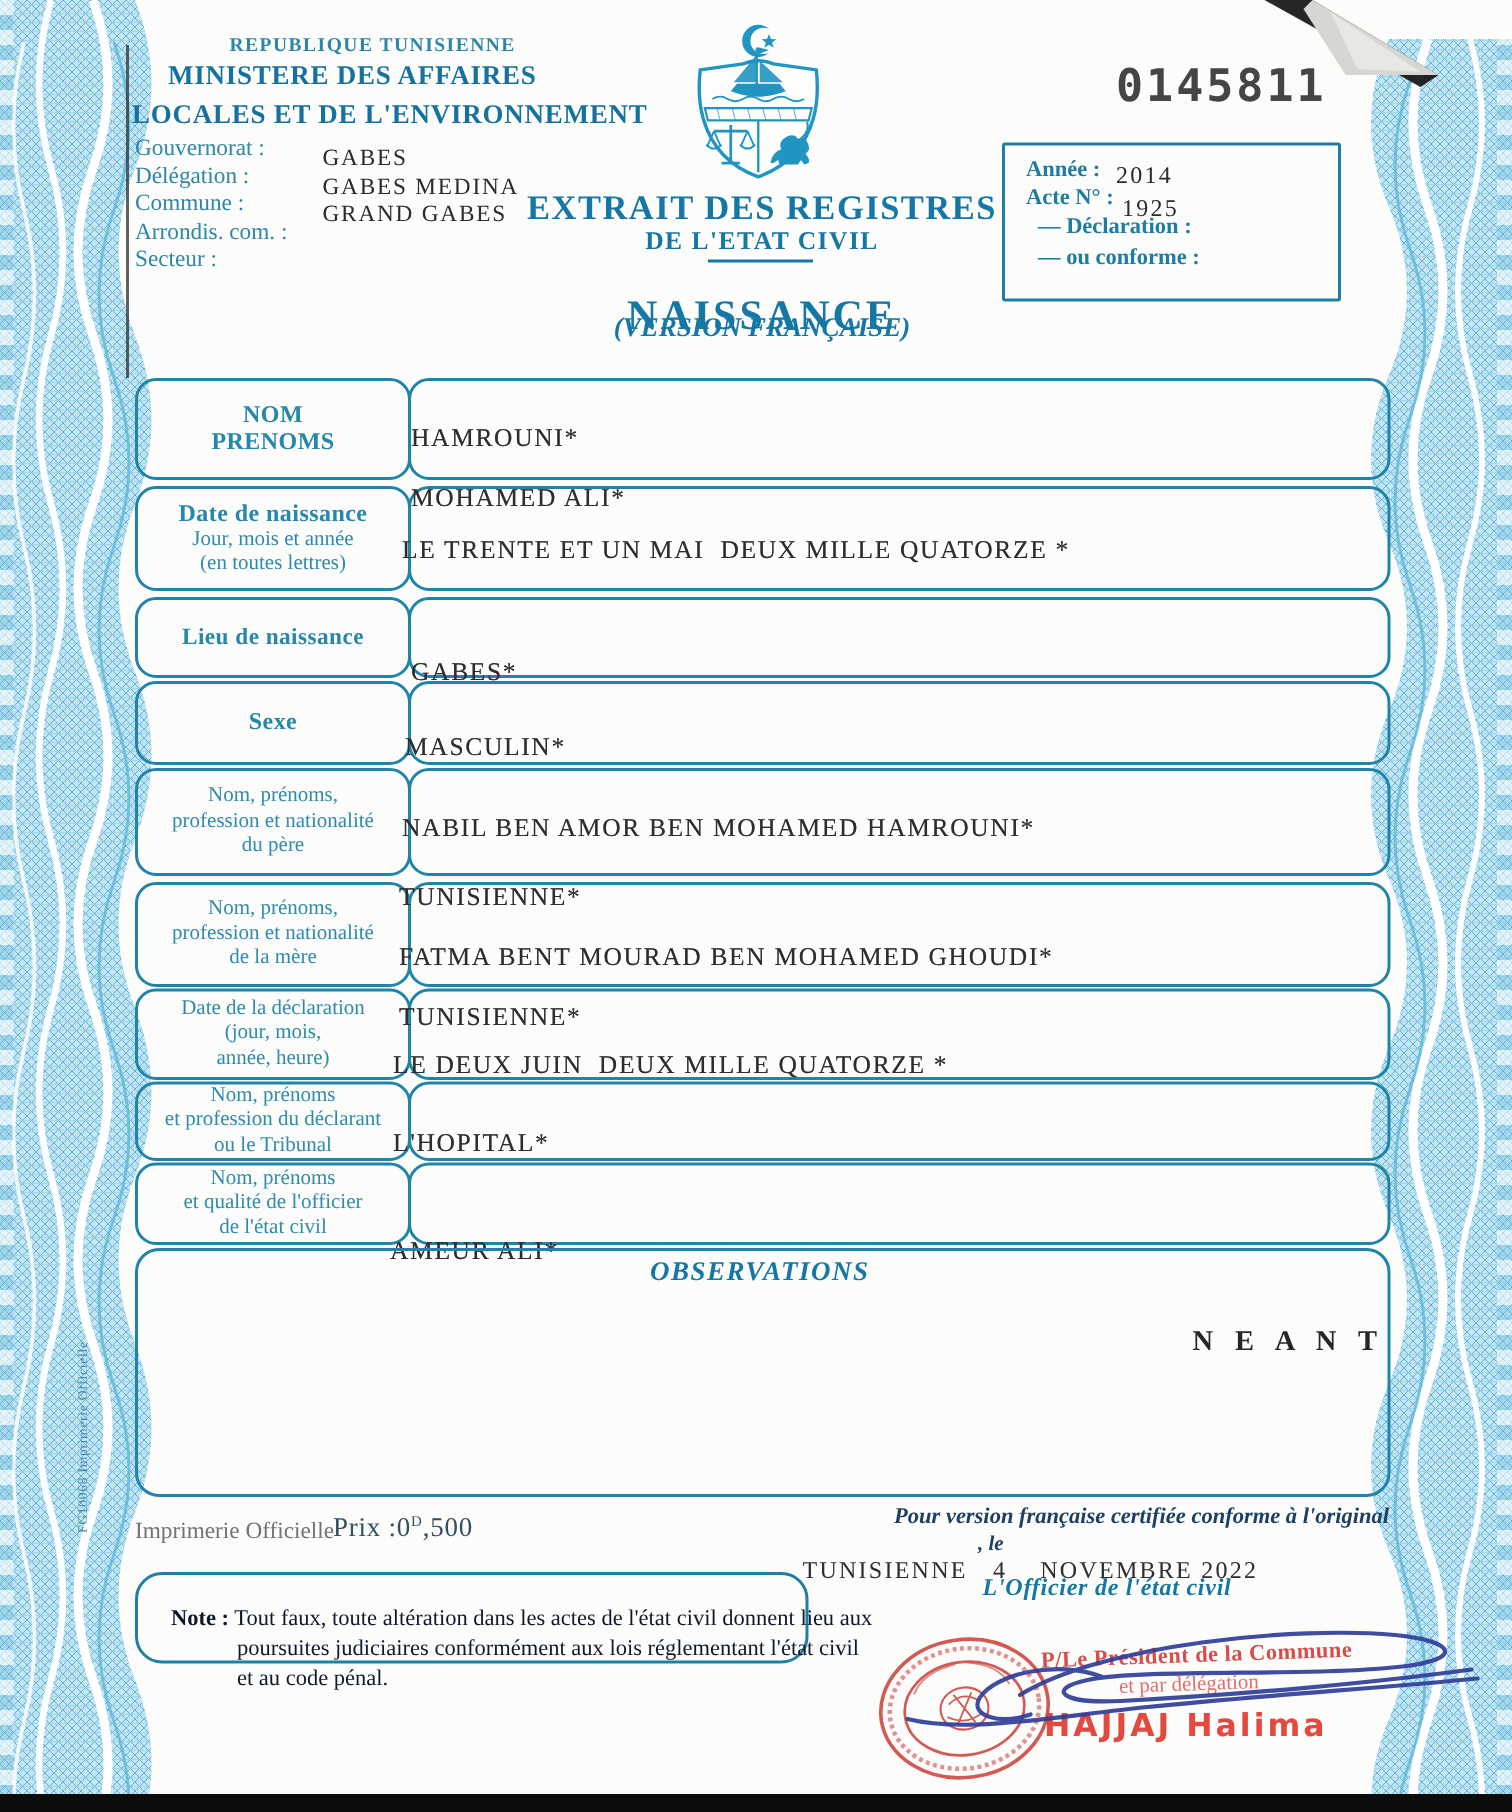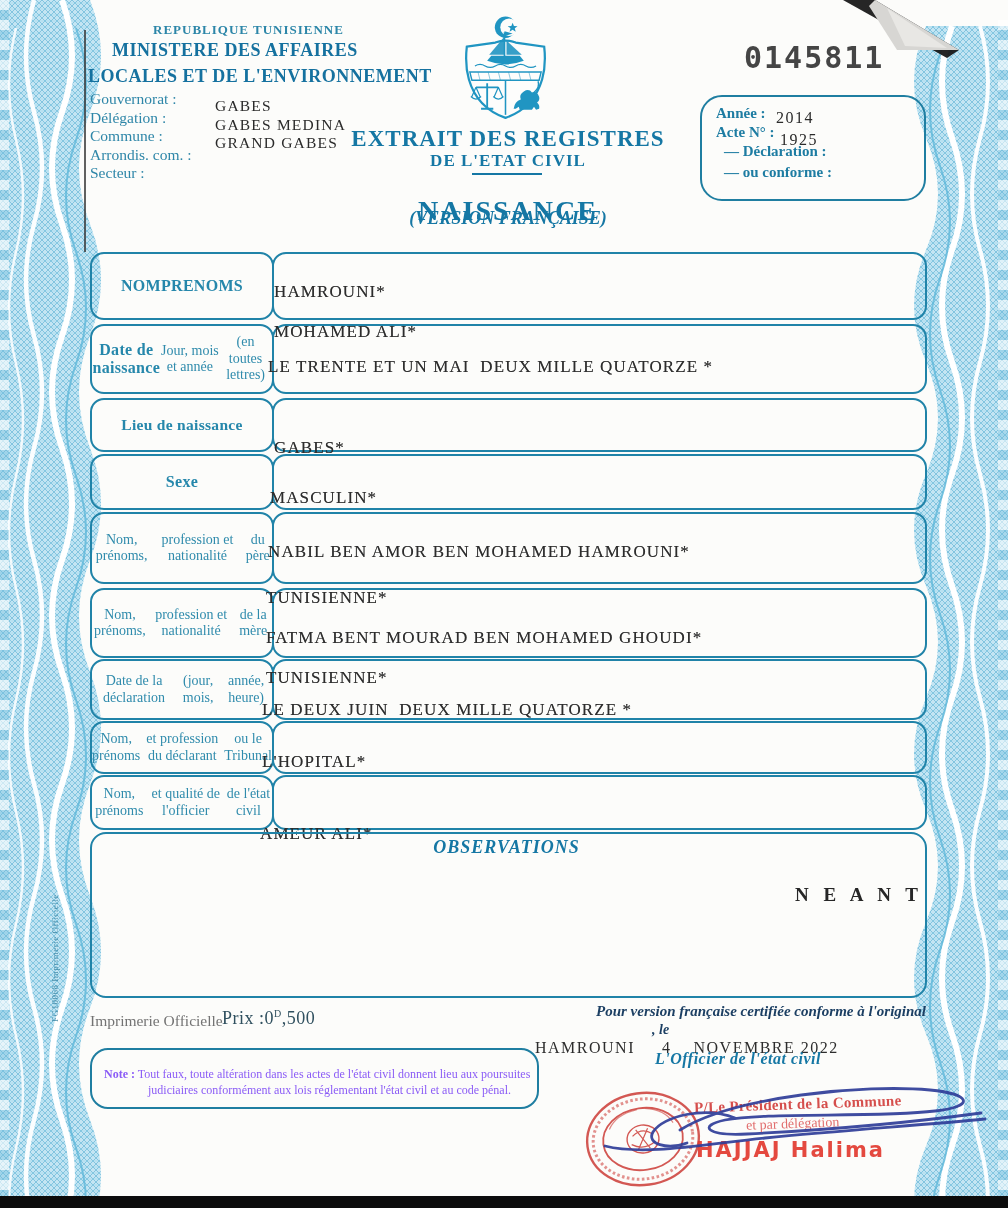"Année :" .acte-box { border-radius: 22px -> 2px; left: 700px -> 668px }
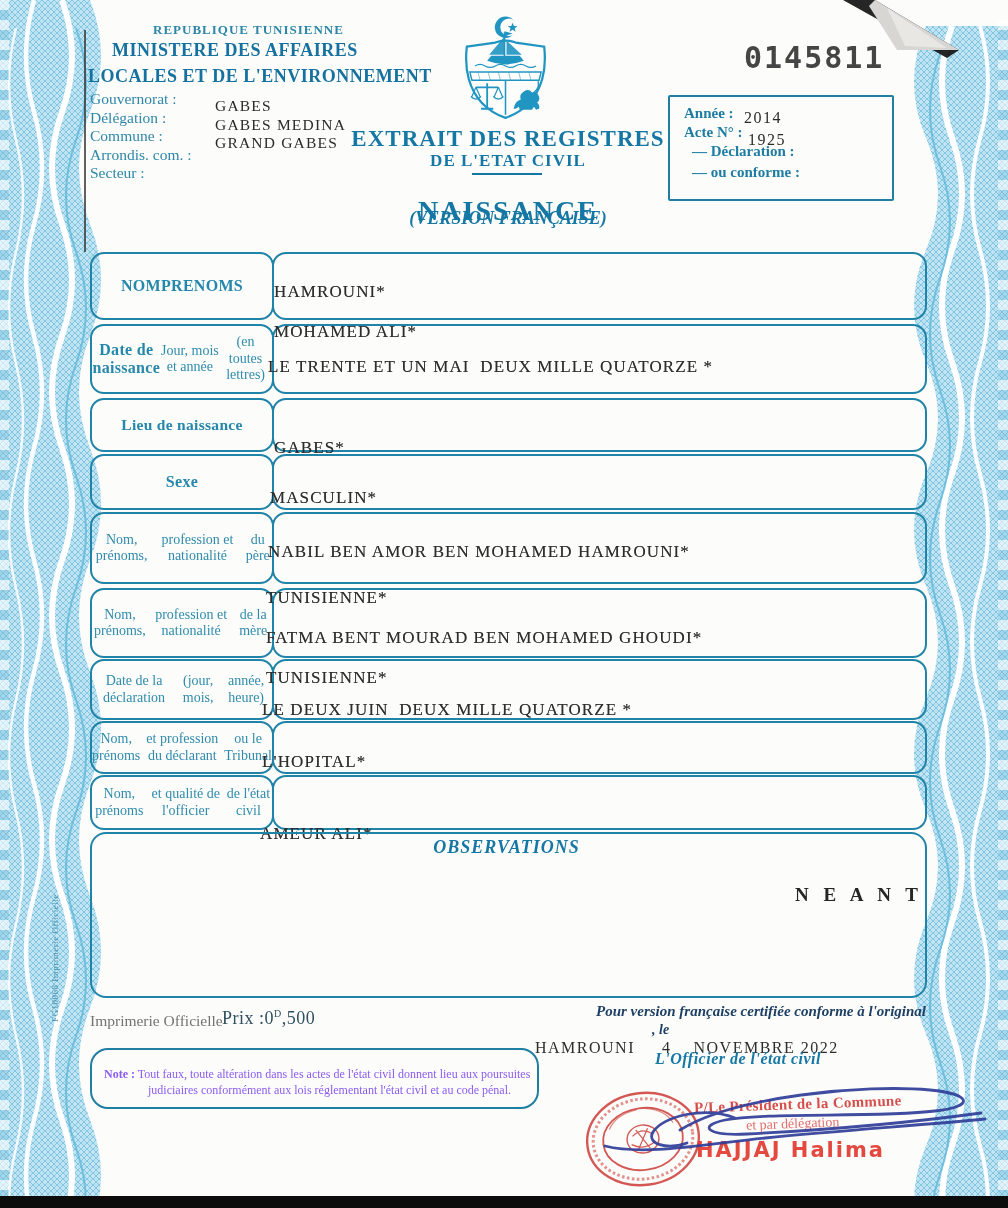"NOM" .lbox { flex-direction: row -> column }
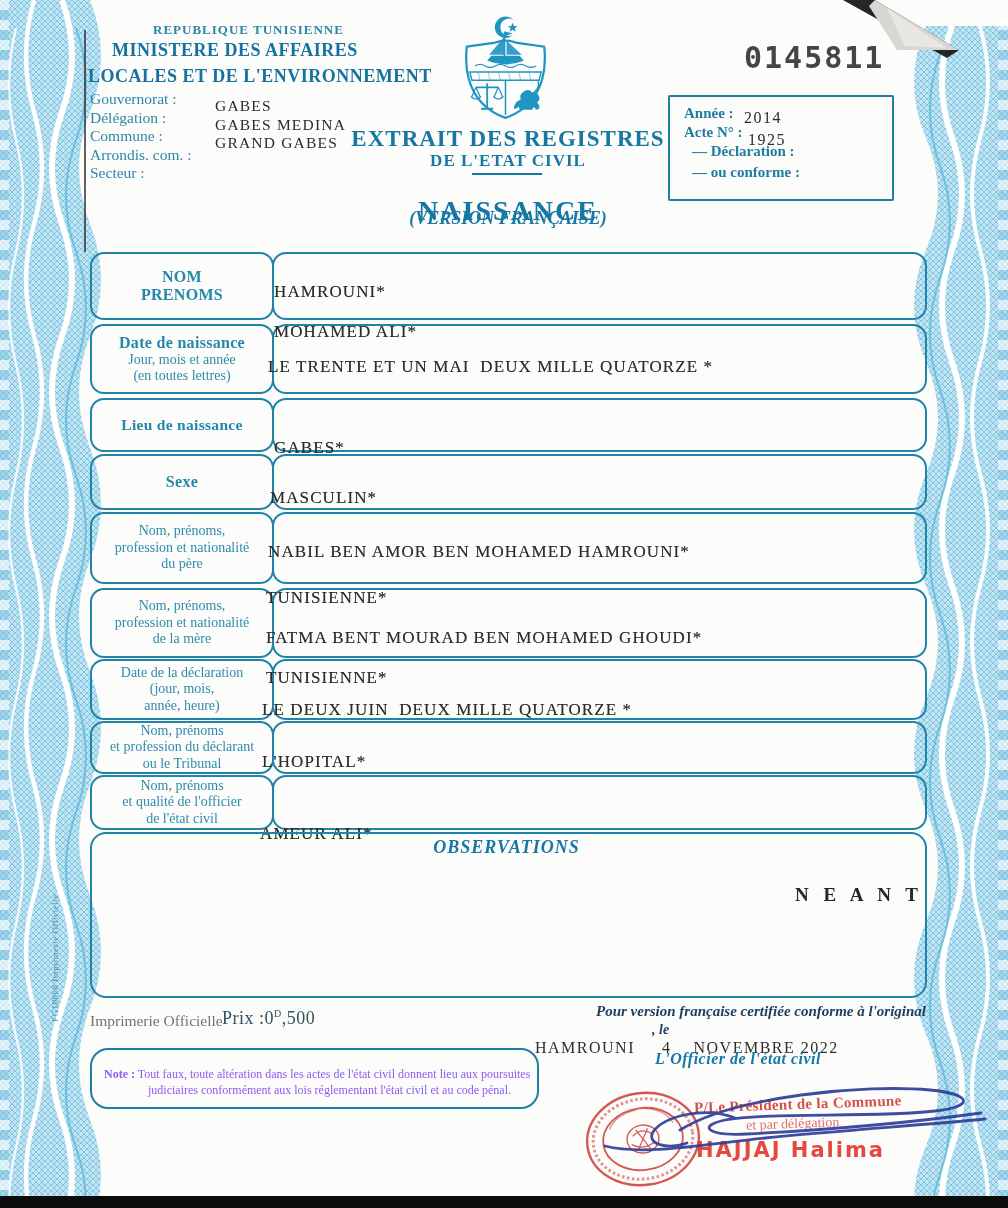"HAMROUNI" div.abs { text: HAMROUNI -> TUNISIENNE }
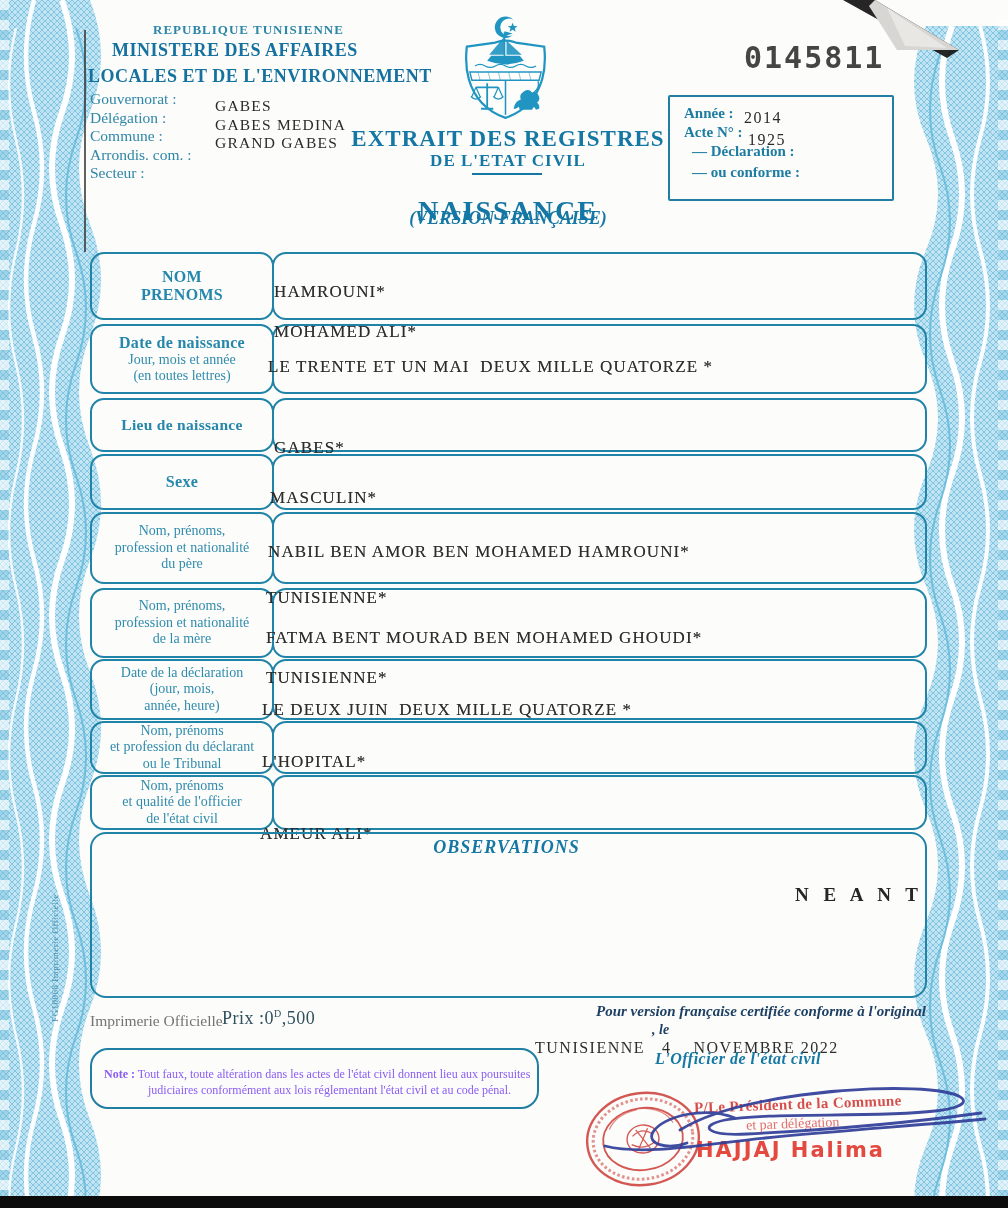"Note : Tout faux, toute" .note-text { color: #8b5cf6 -> #0f172a; font-size: 12px -> 15px; left: 12px -> 22px }
